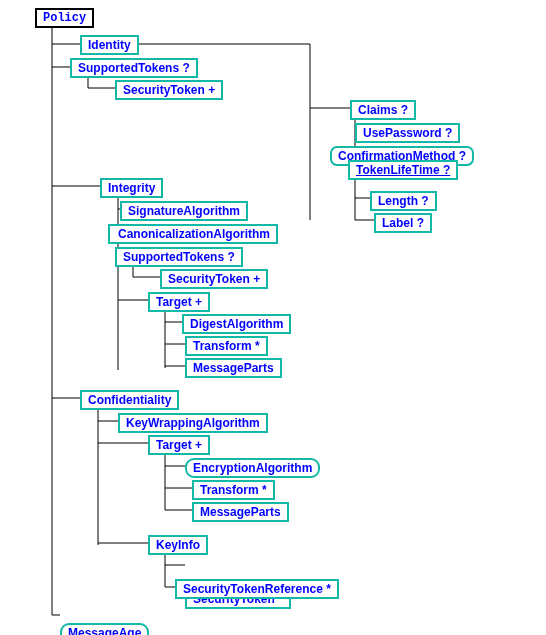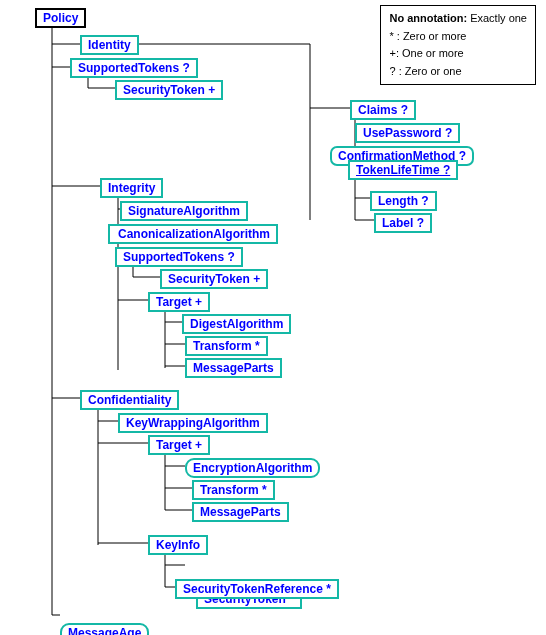"Policy" .node.bold-border { font-family: none -> Liberation Mono, monospace }
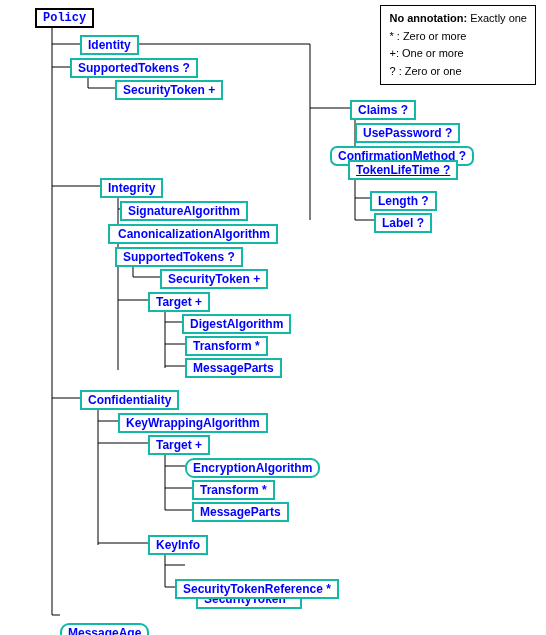"No annotation: Exactly one" div.legend { html: <div> <span>No annotation:</span> <span> Exactly one</span><br> <span>* : Zero or more</span><br> <span>+: One or more</span><br> <span>? : Zero or one</span> </div> -> none }
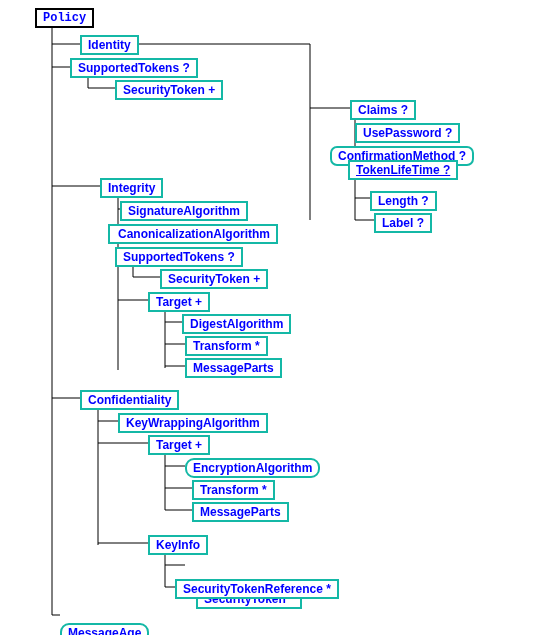"SecurityToken *" div.node { margin-left: 11px -> none }
